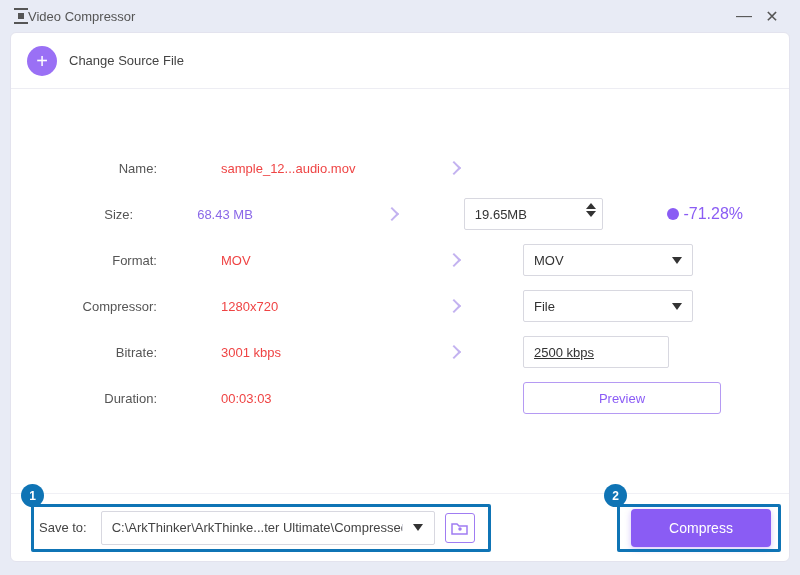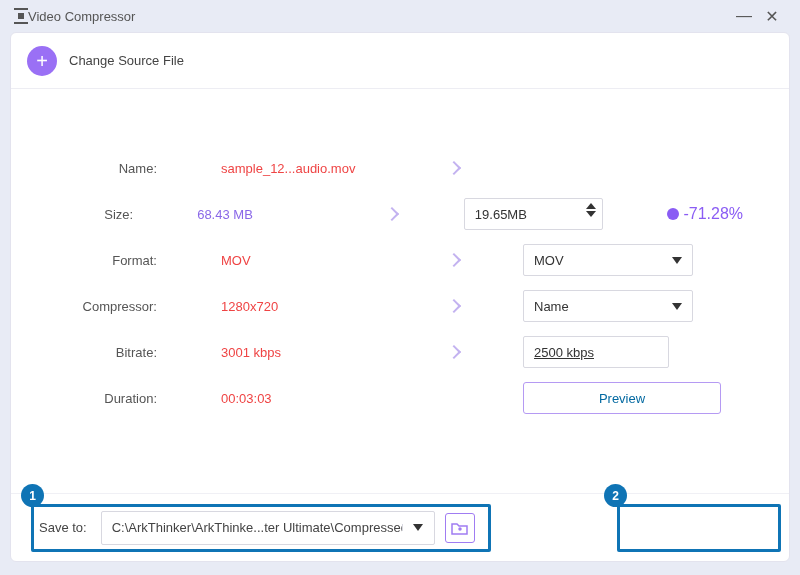"Name" span { text: Name -> File }
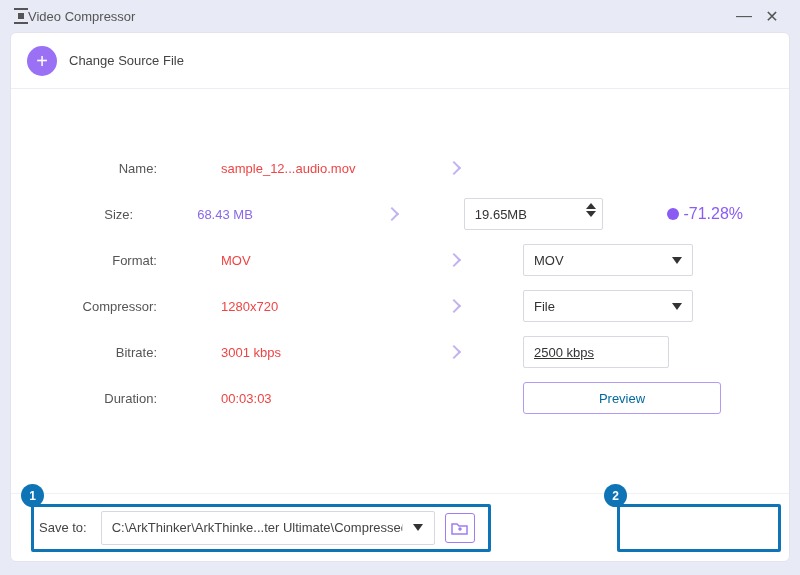"Preview" .preview-btn { color: #0369a1 -> #8b5cf6 }
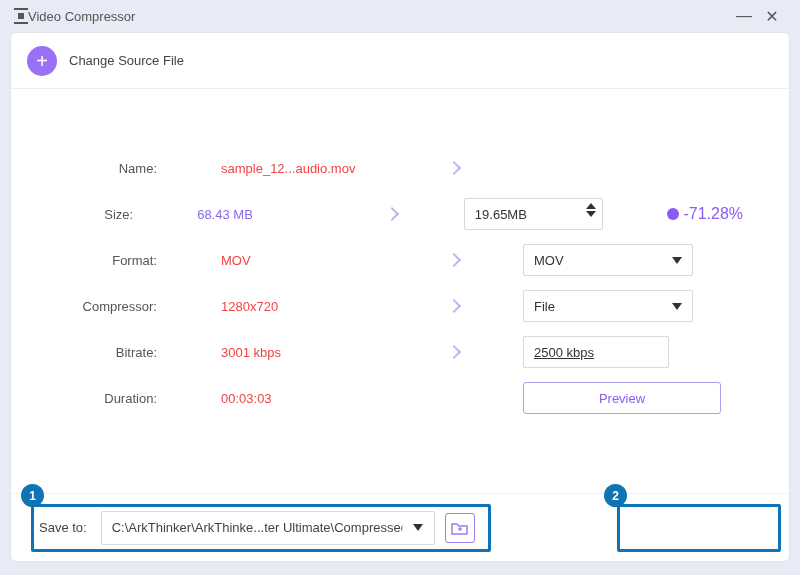"Compress" button.compress-btn { html: none -> <button> <span>Compress</span> </button> }
